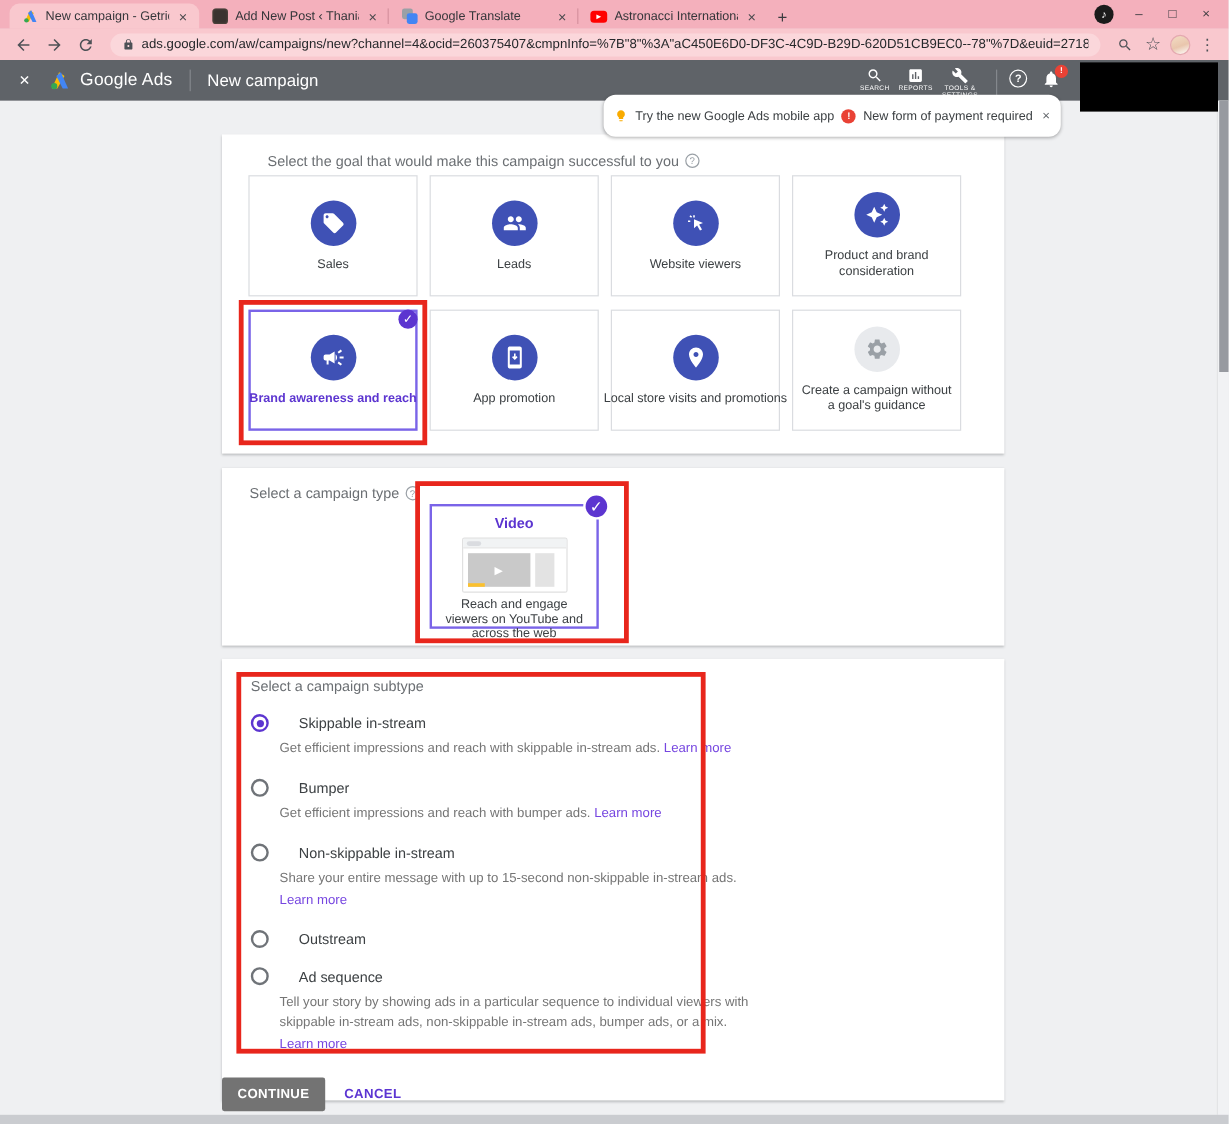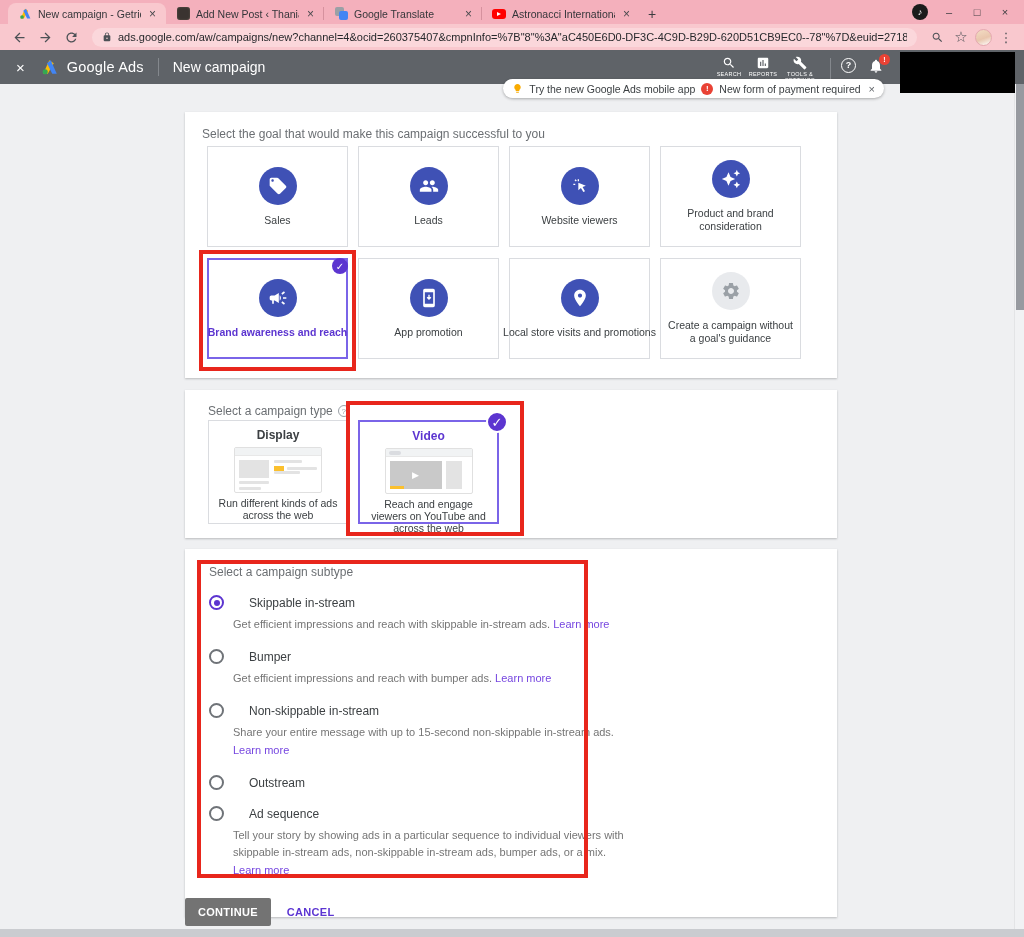"Try the new Google Ads" .pill { height: 19px -> 35px }
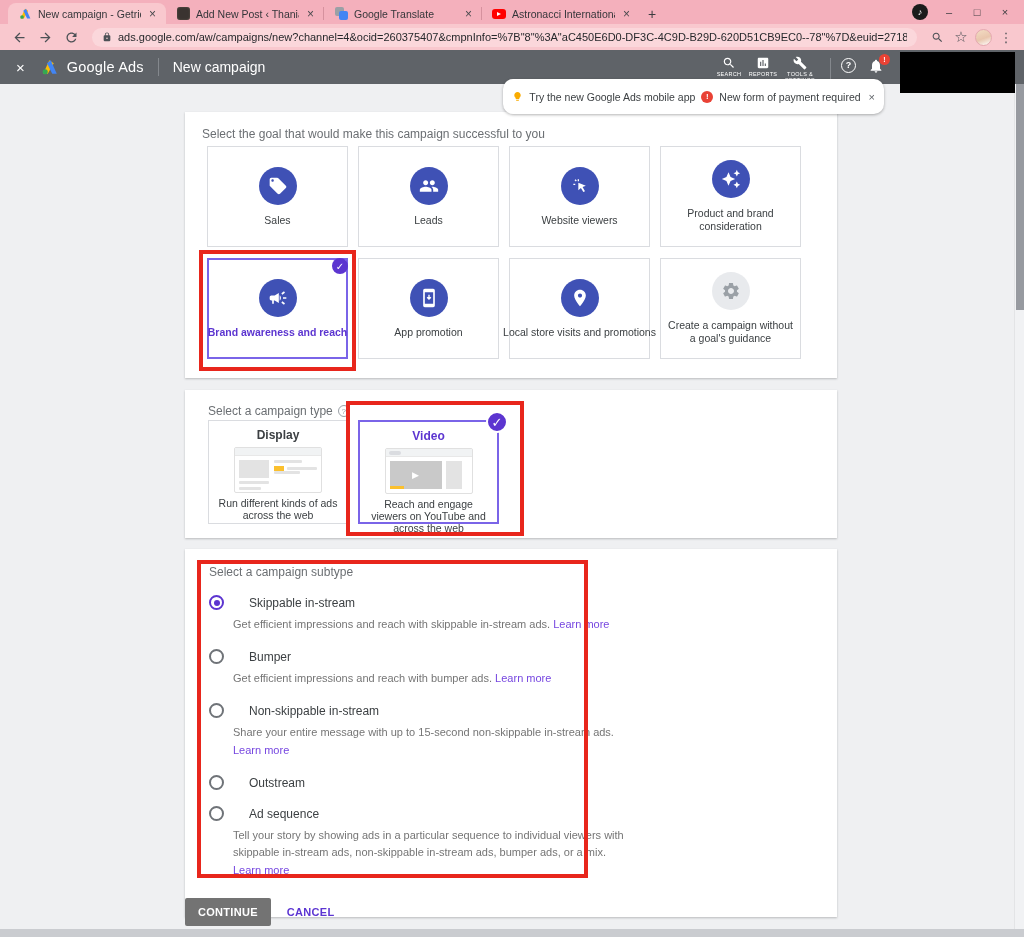"Select the goal that would" .panel1 .ptitle { flex-direction: column -> none; left: 17px -> 38px }
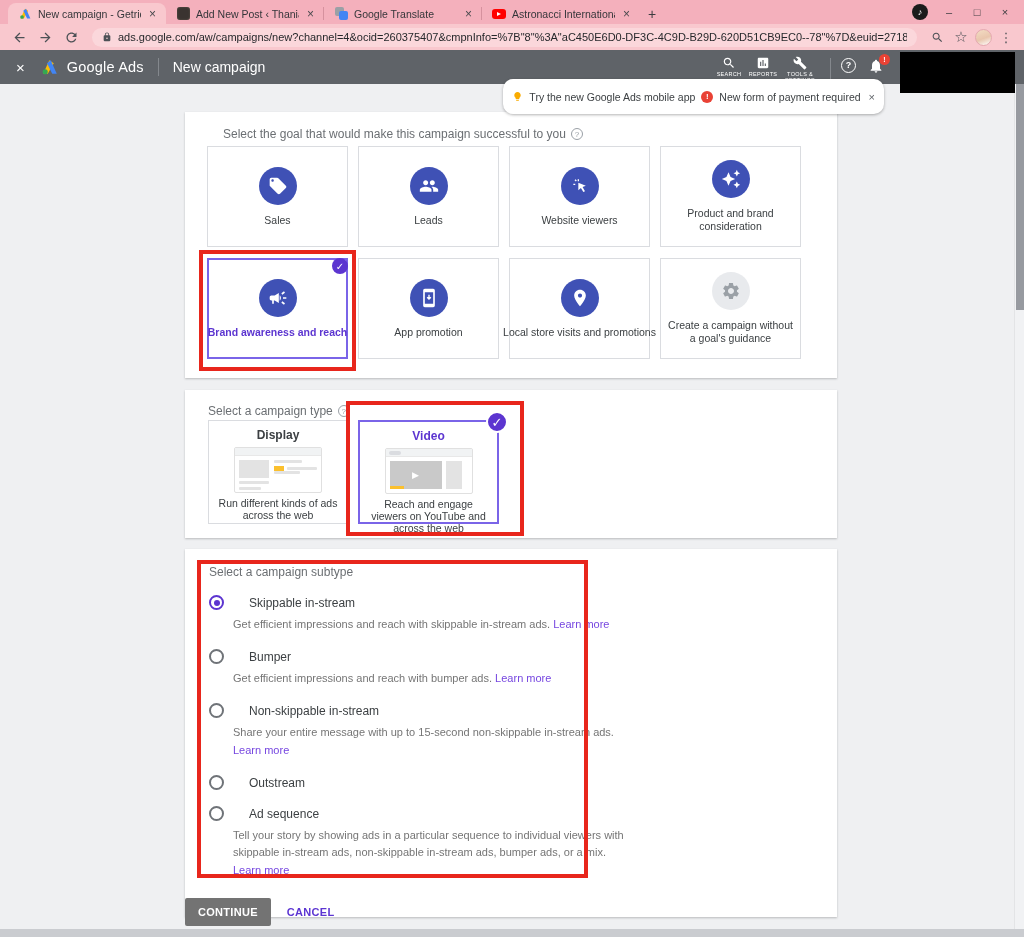"Display" div.tcard { html: <div> <span>Display</span> <div> <div></div> <div> <div> <div></div> <div></div> <div></div> </div> <div> <div></div> <div> <span></span> <span></span> </div> <div></div> </div> </div> </div> <span>Run different kinds of ads across the web</span> </div> -> none }
